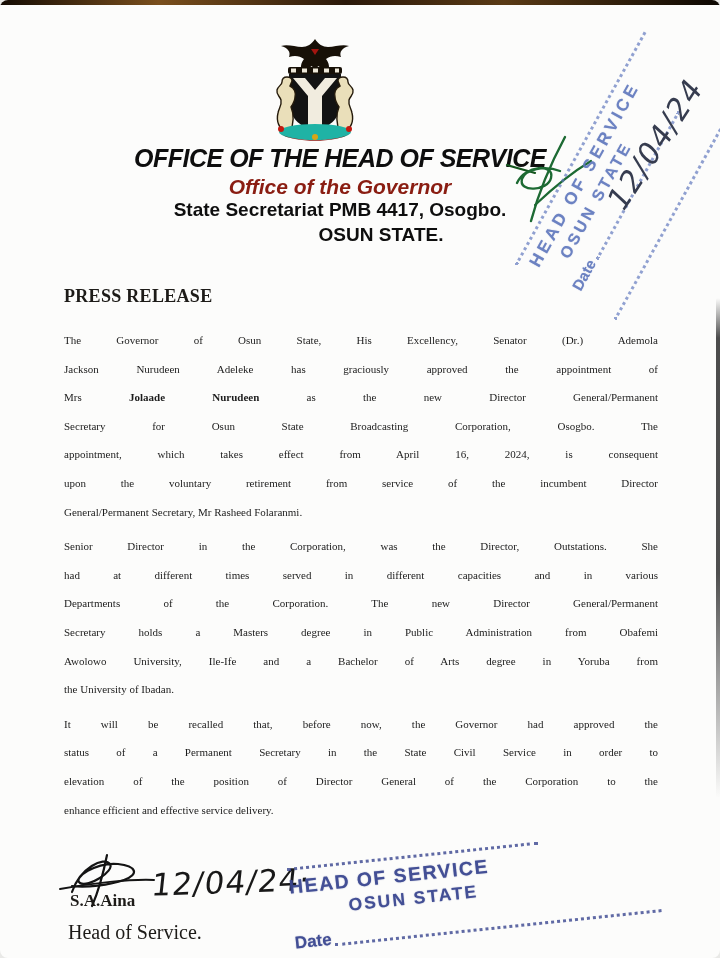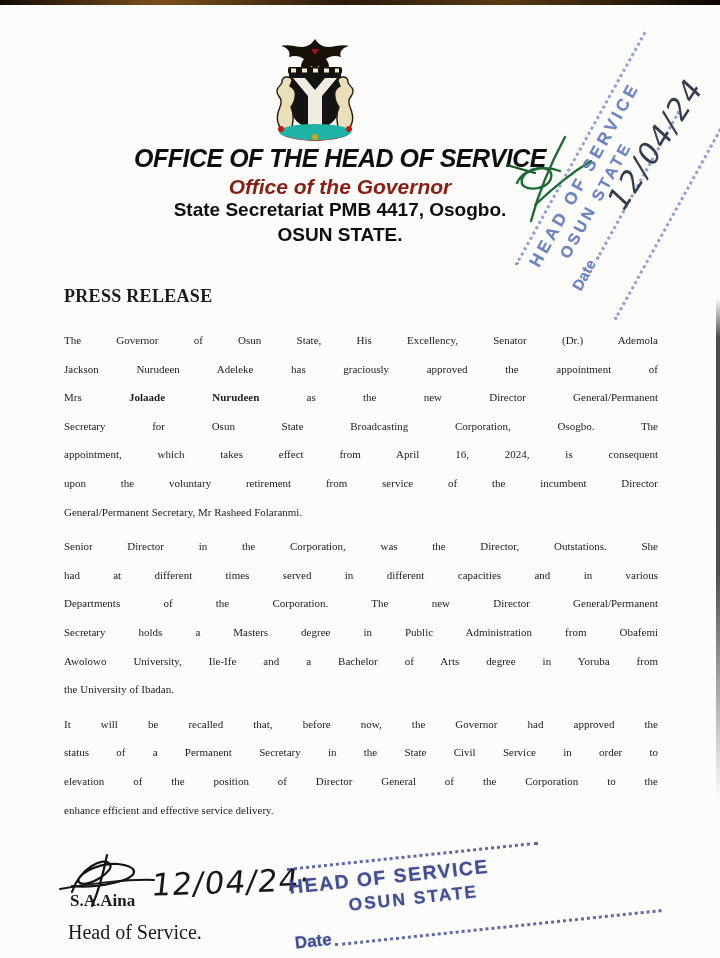"OFFICE OF THE HEAD OF" .page { border-radius: none -> 8px }
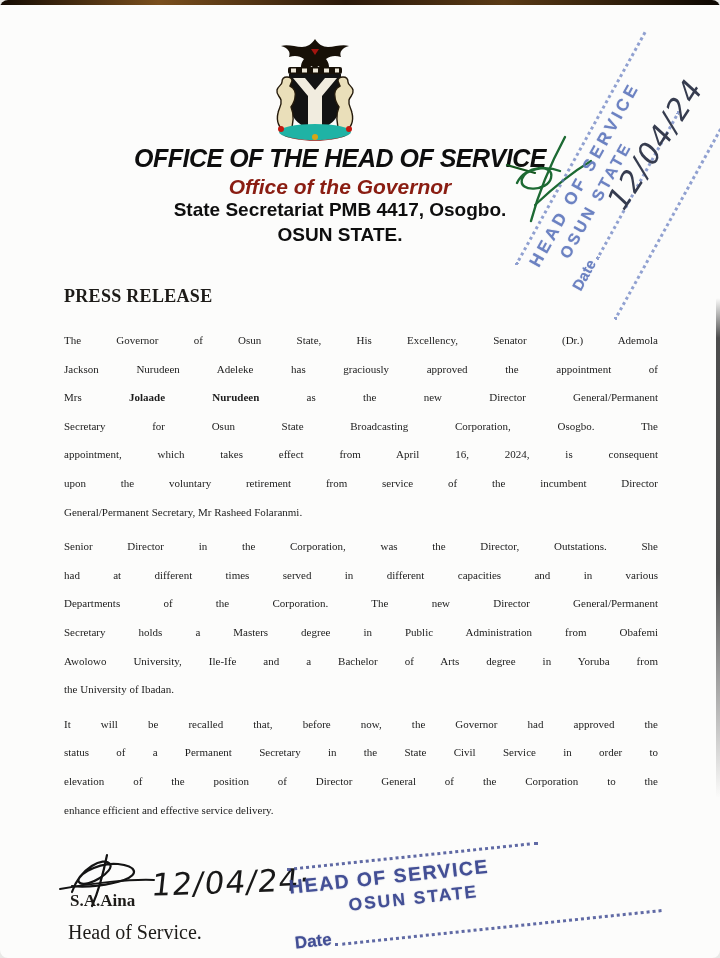"OSUN STATE." .hdr-state { margin-left: none -> 41px }
